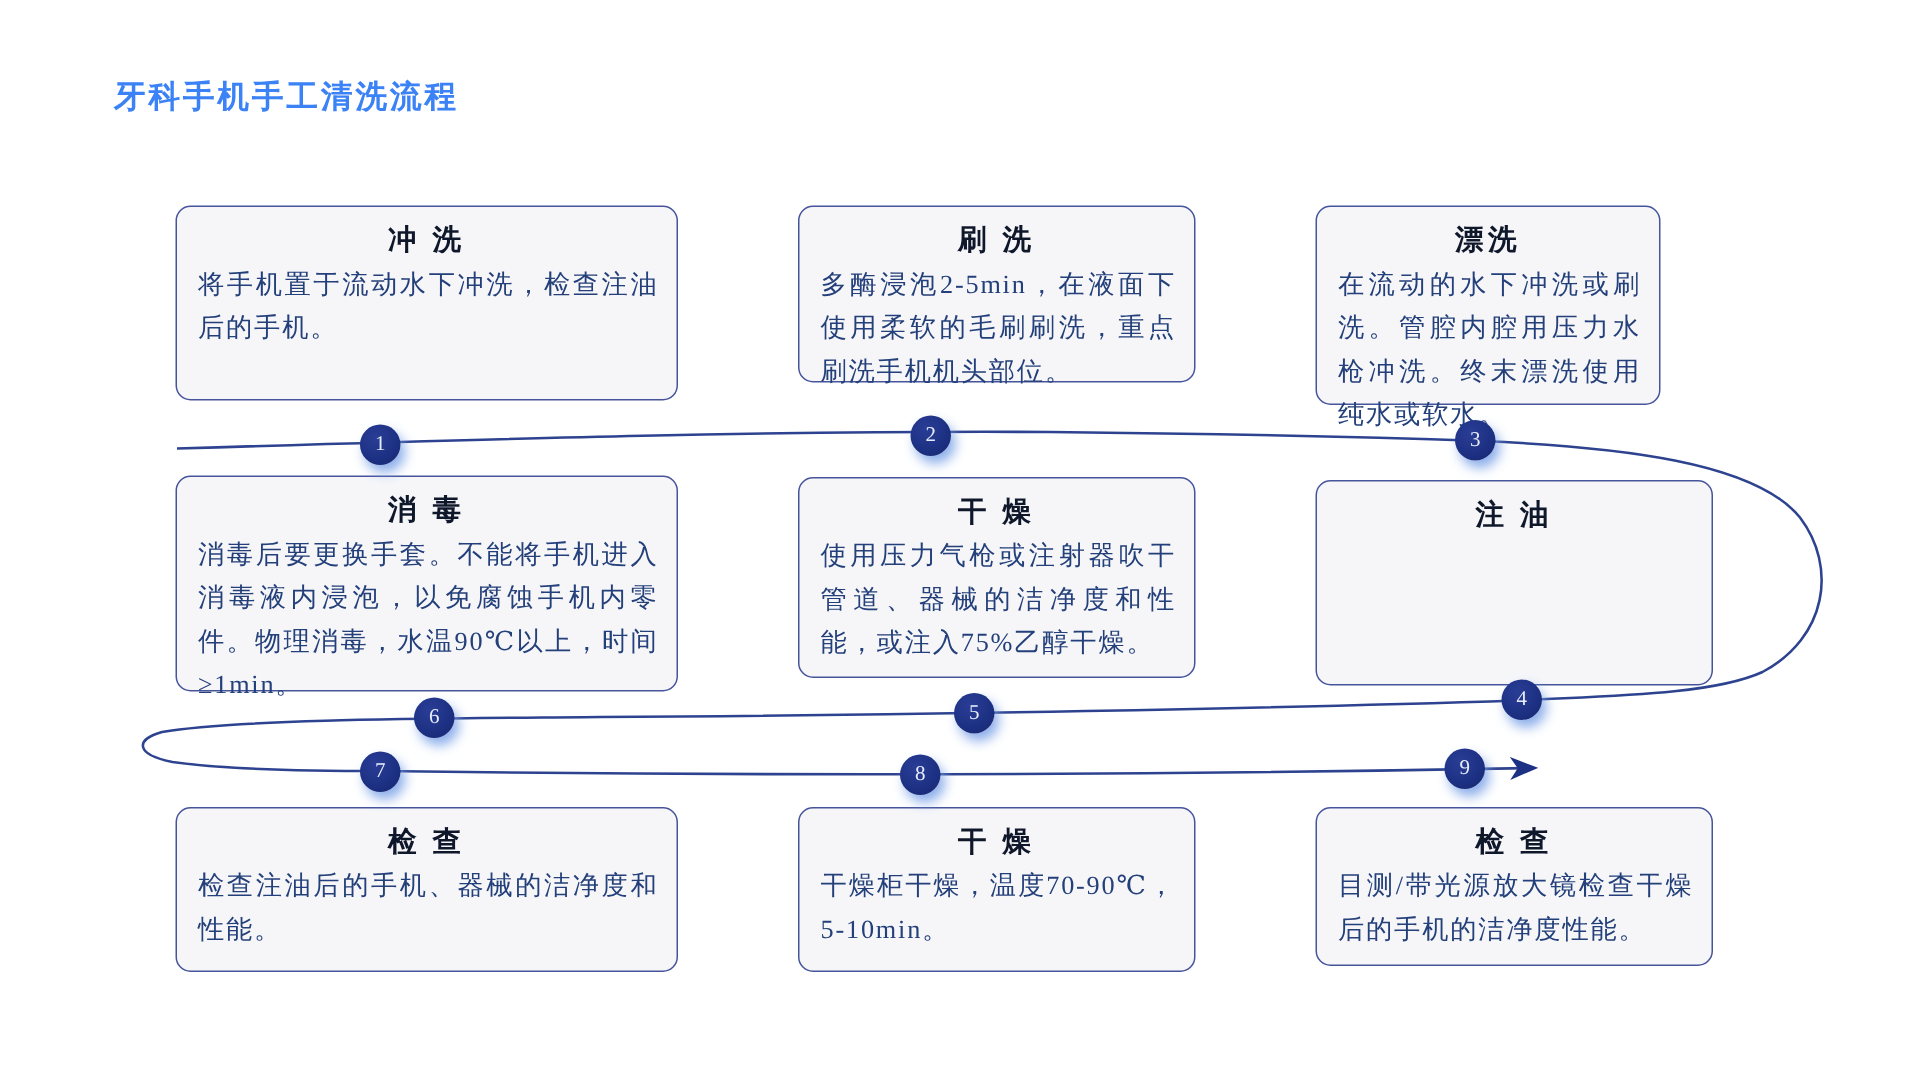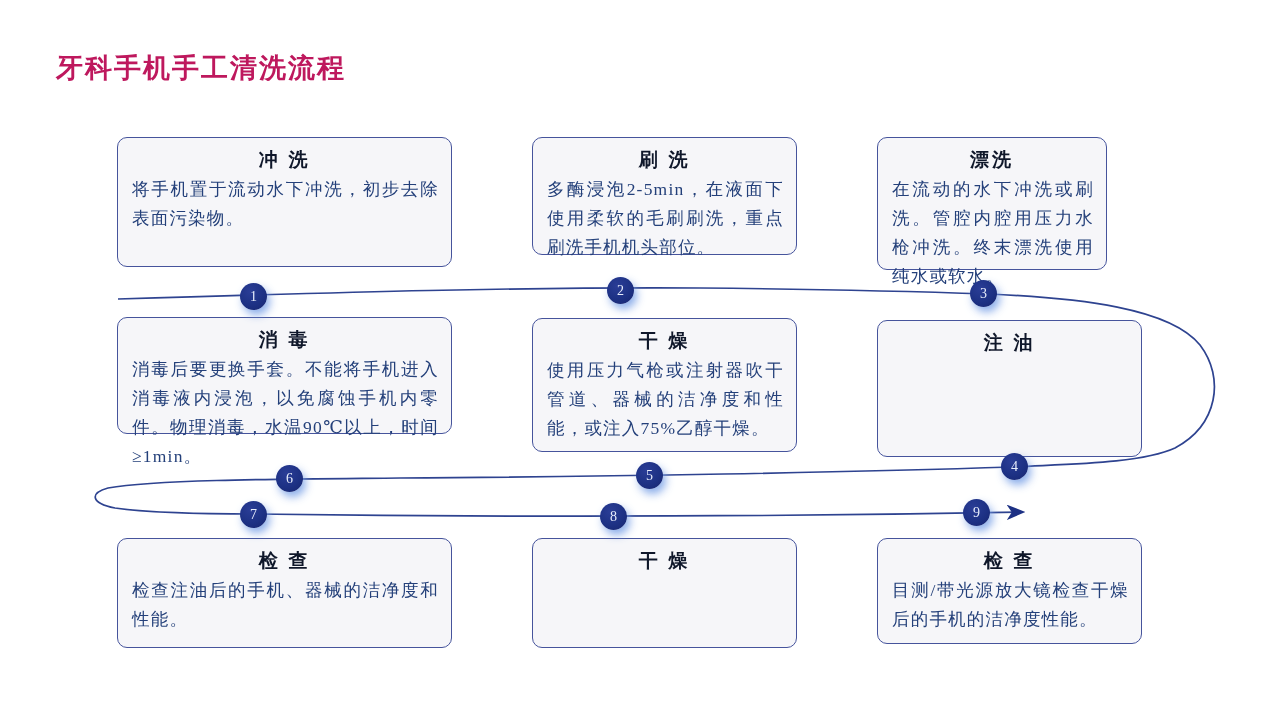"牙科手机手工清洗流程" .page-title { color: #be185d -> #3b82f6; font-size: 27px -> 21px; left: 56px -> 76px }
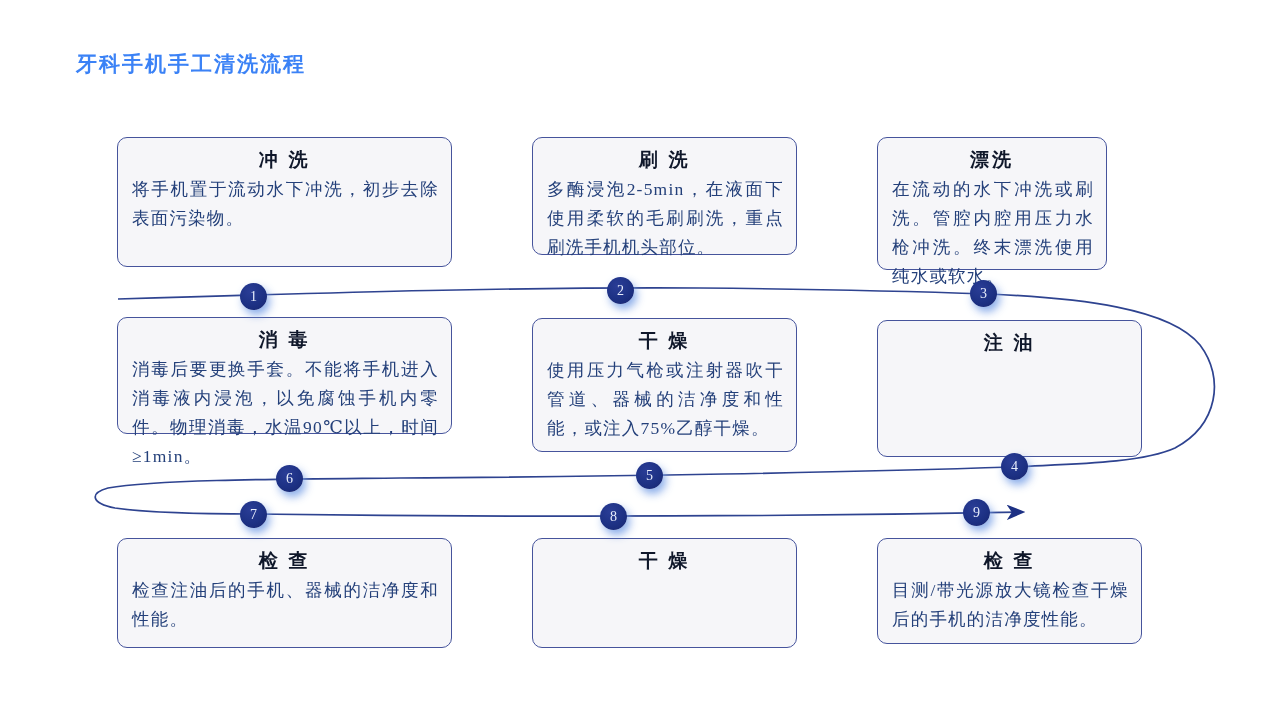"将手机置于流动水下冲洗，初步去除表面污染物。" div.box-body { text: 初步去除表面污染物 -> 检查注油后的手机 }
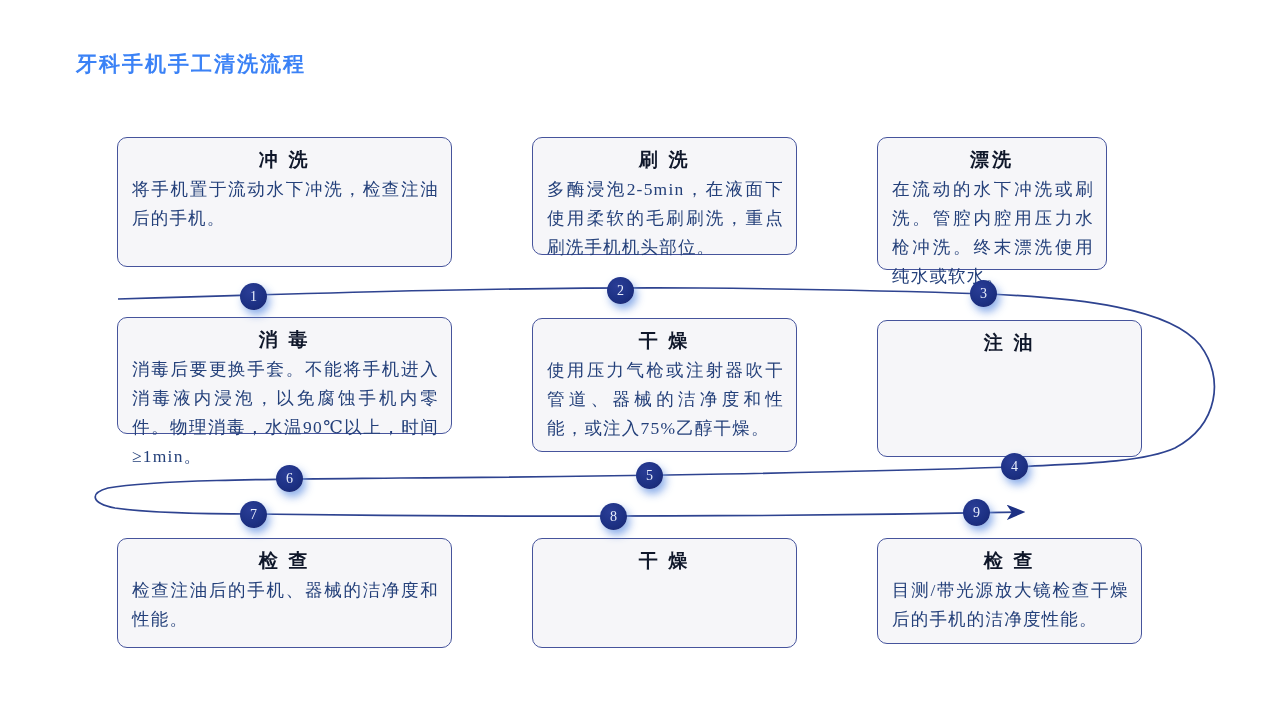"消 毒" .box4 { height: 117px -> 144px }
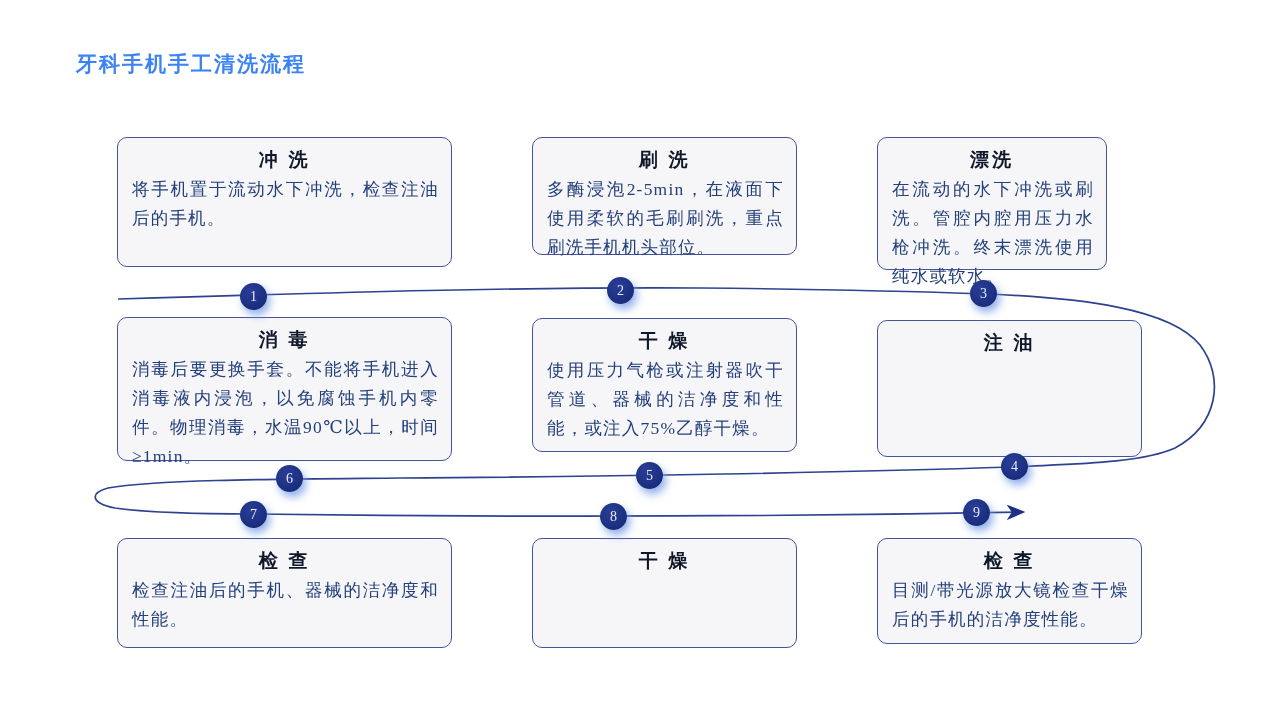"干燥柜干燥，温度70-90℃，5-10min。" div.box-body { html: none -> <div>干燥柜干燥，温度70-90℃，5-10min。</div> }
